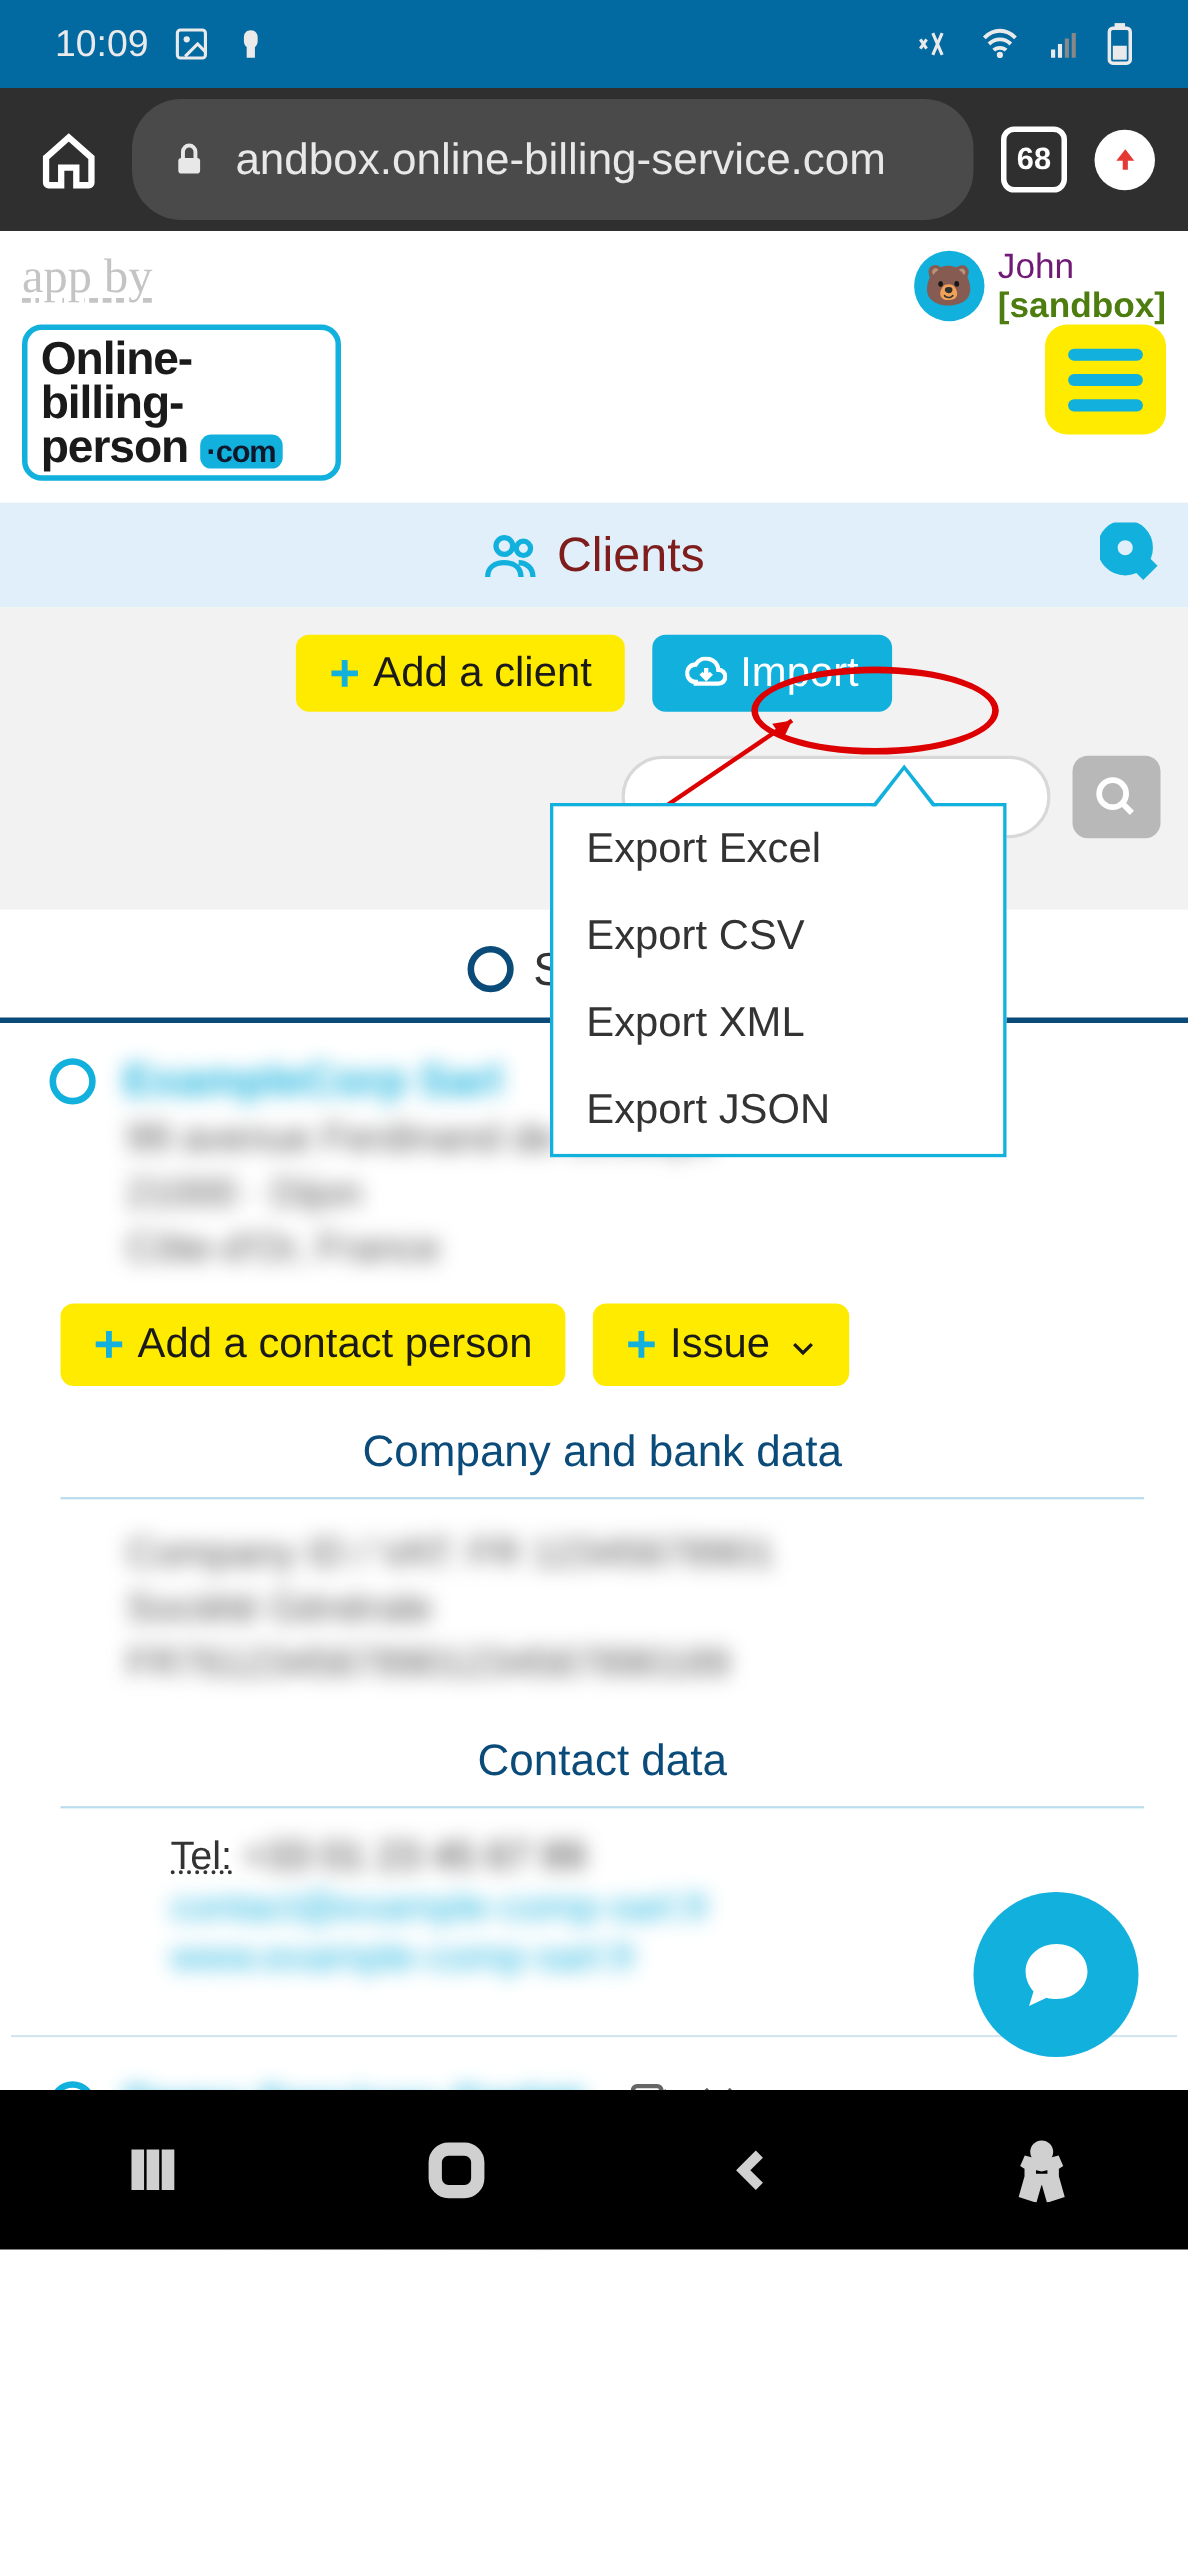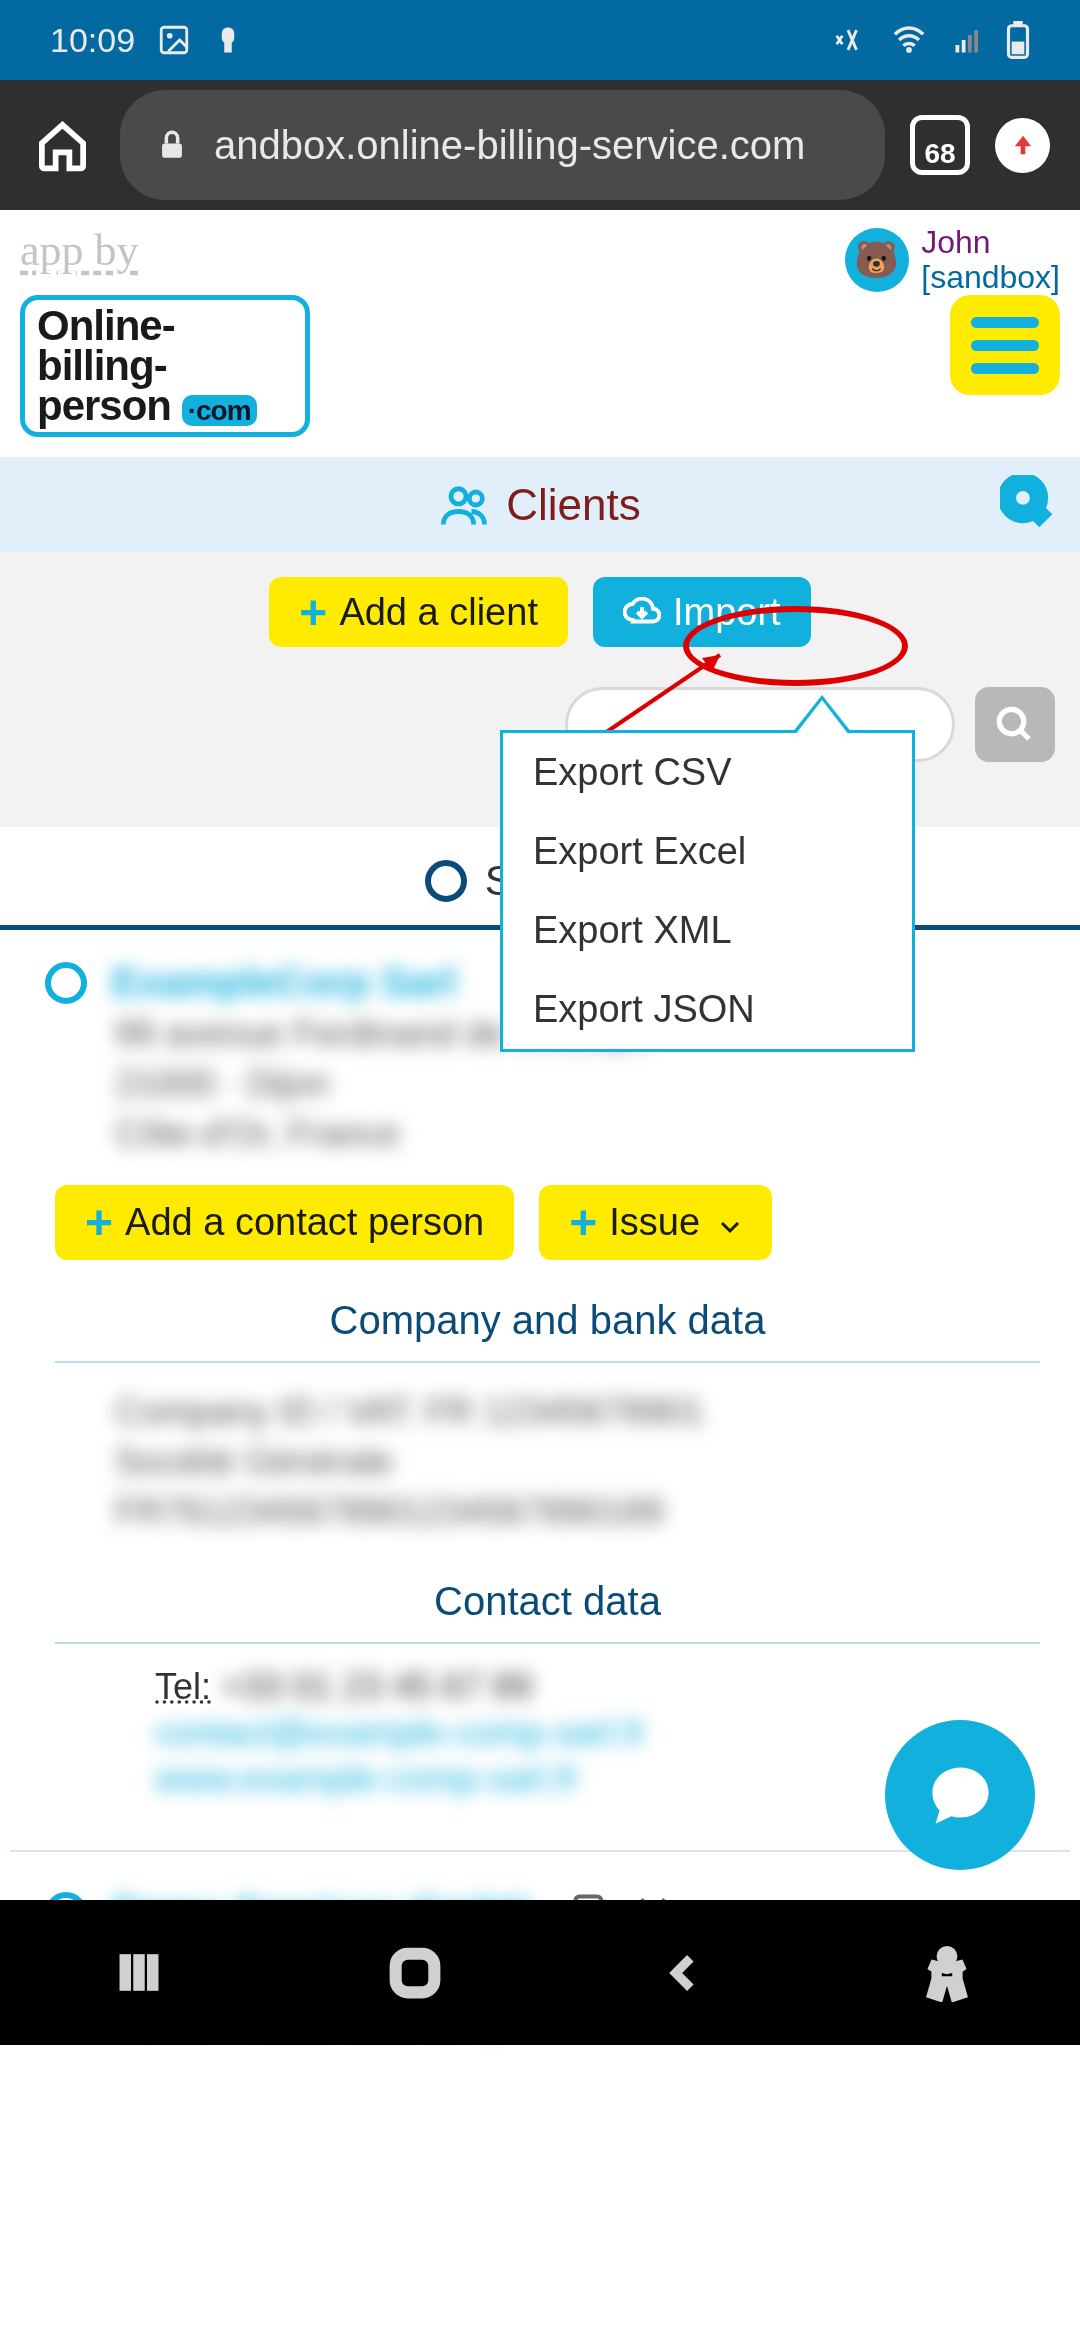"68" .tab-badge { align-items: flex-end -> center }
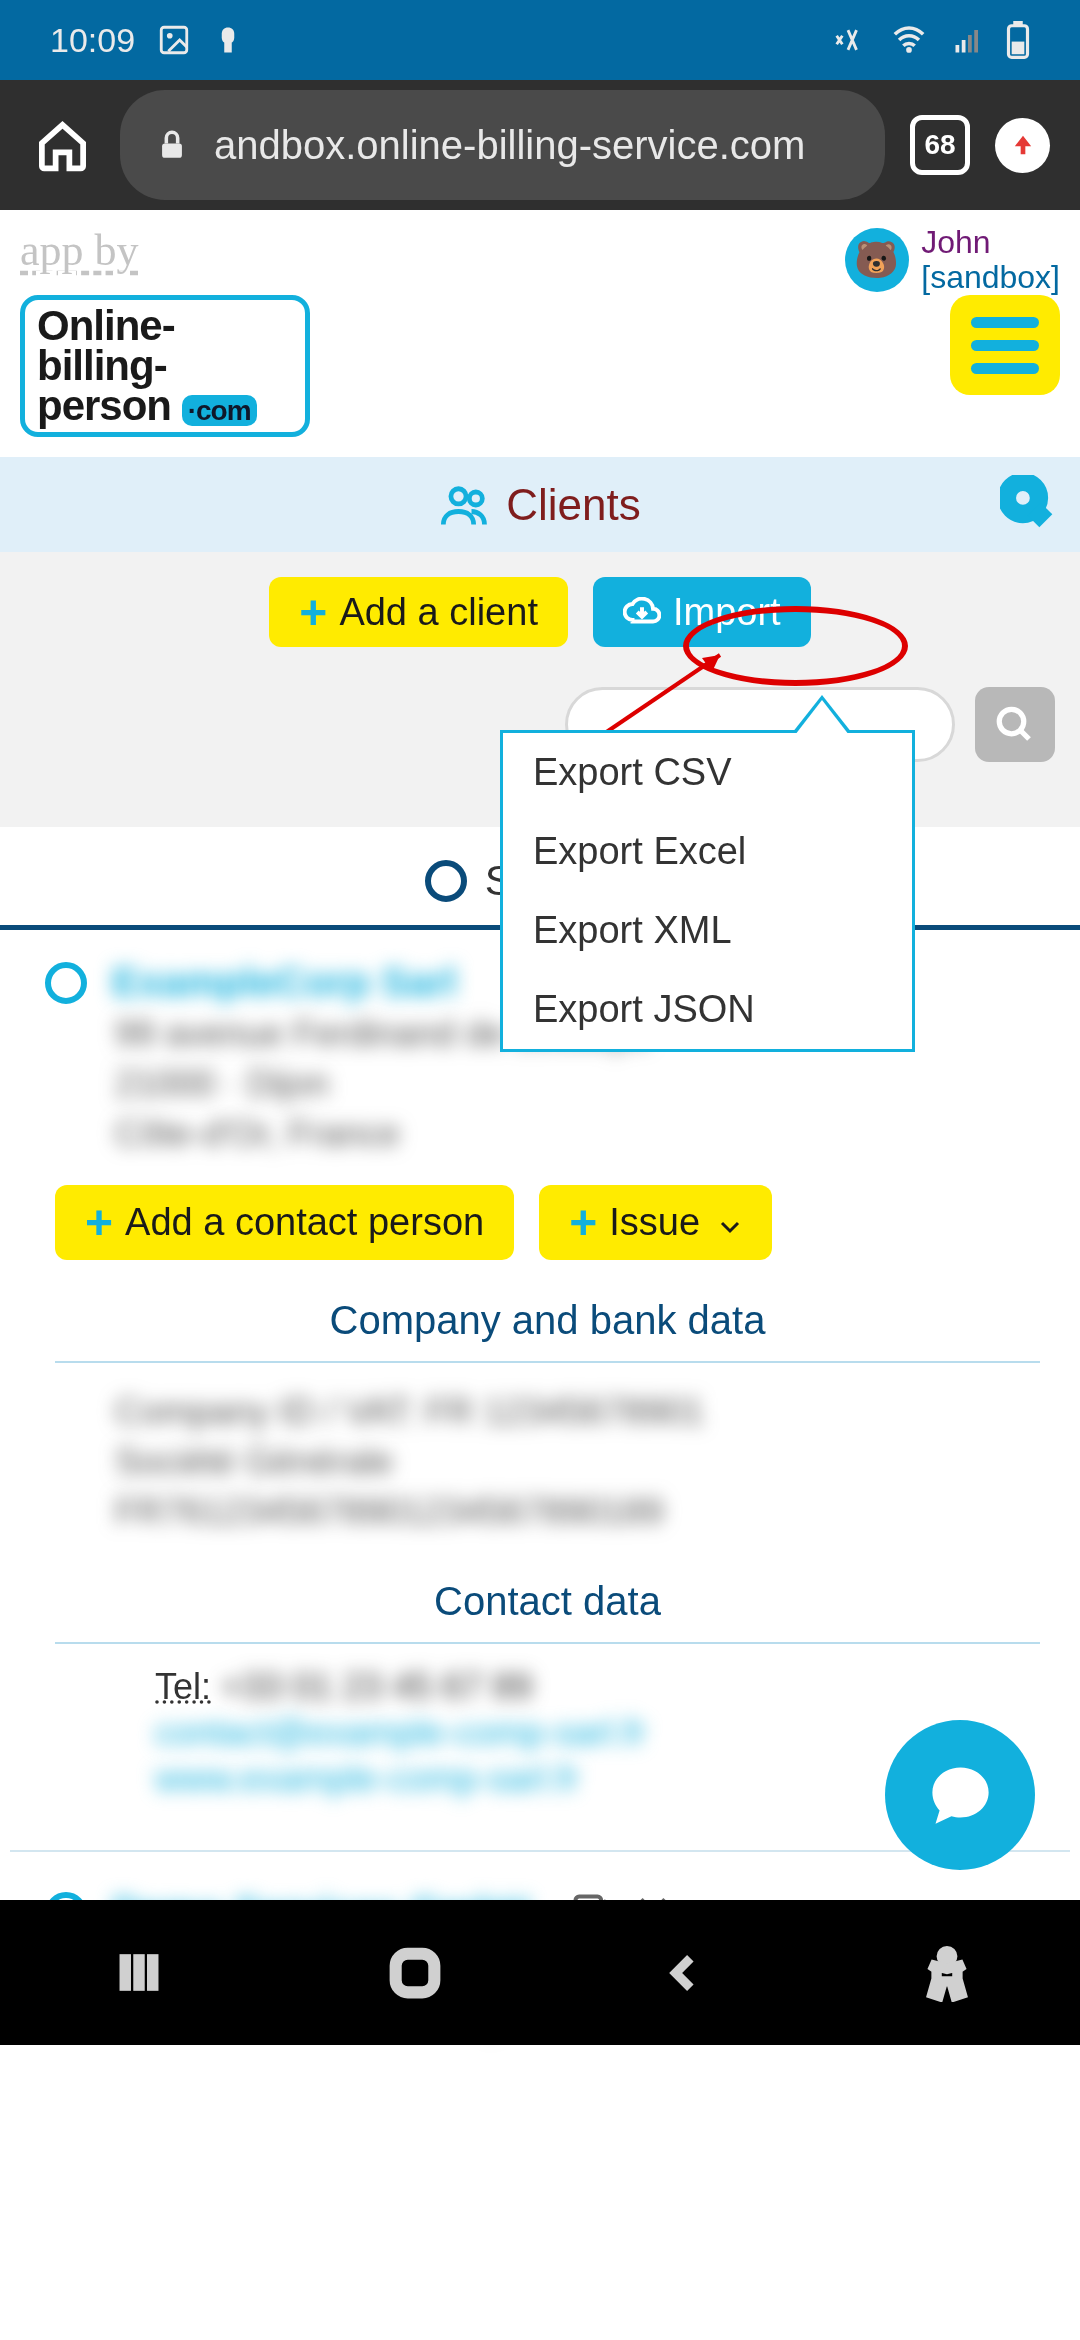"[sandbox]" .user-env { color: #0369a1 -> #4d7c0f; font-weight: none -> bold }
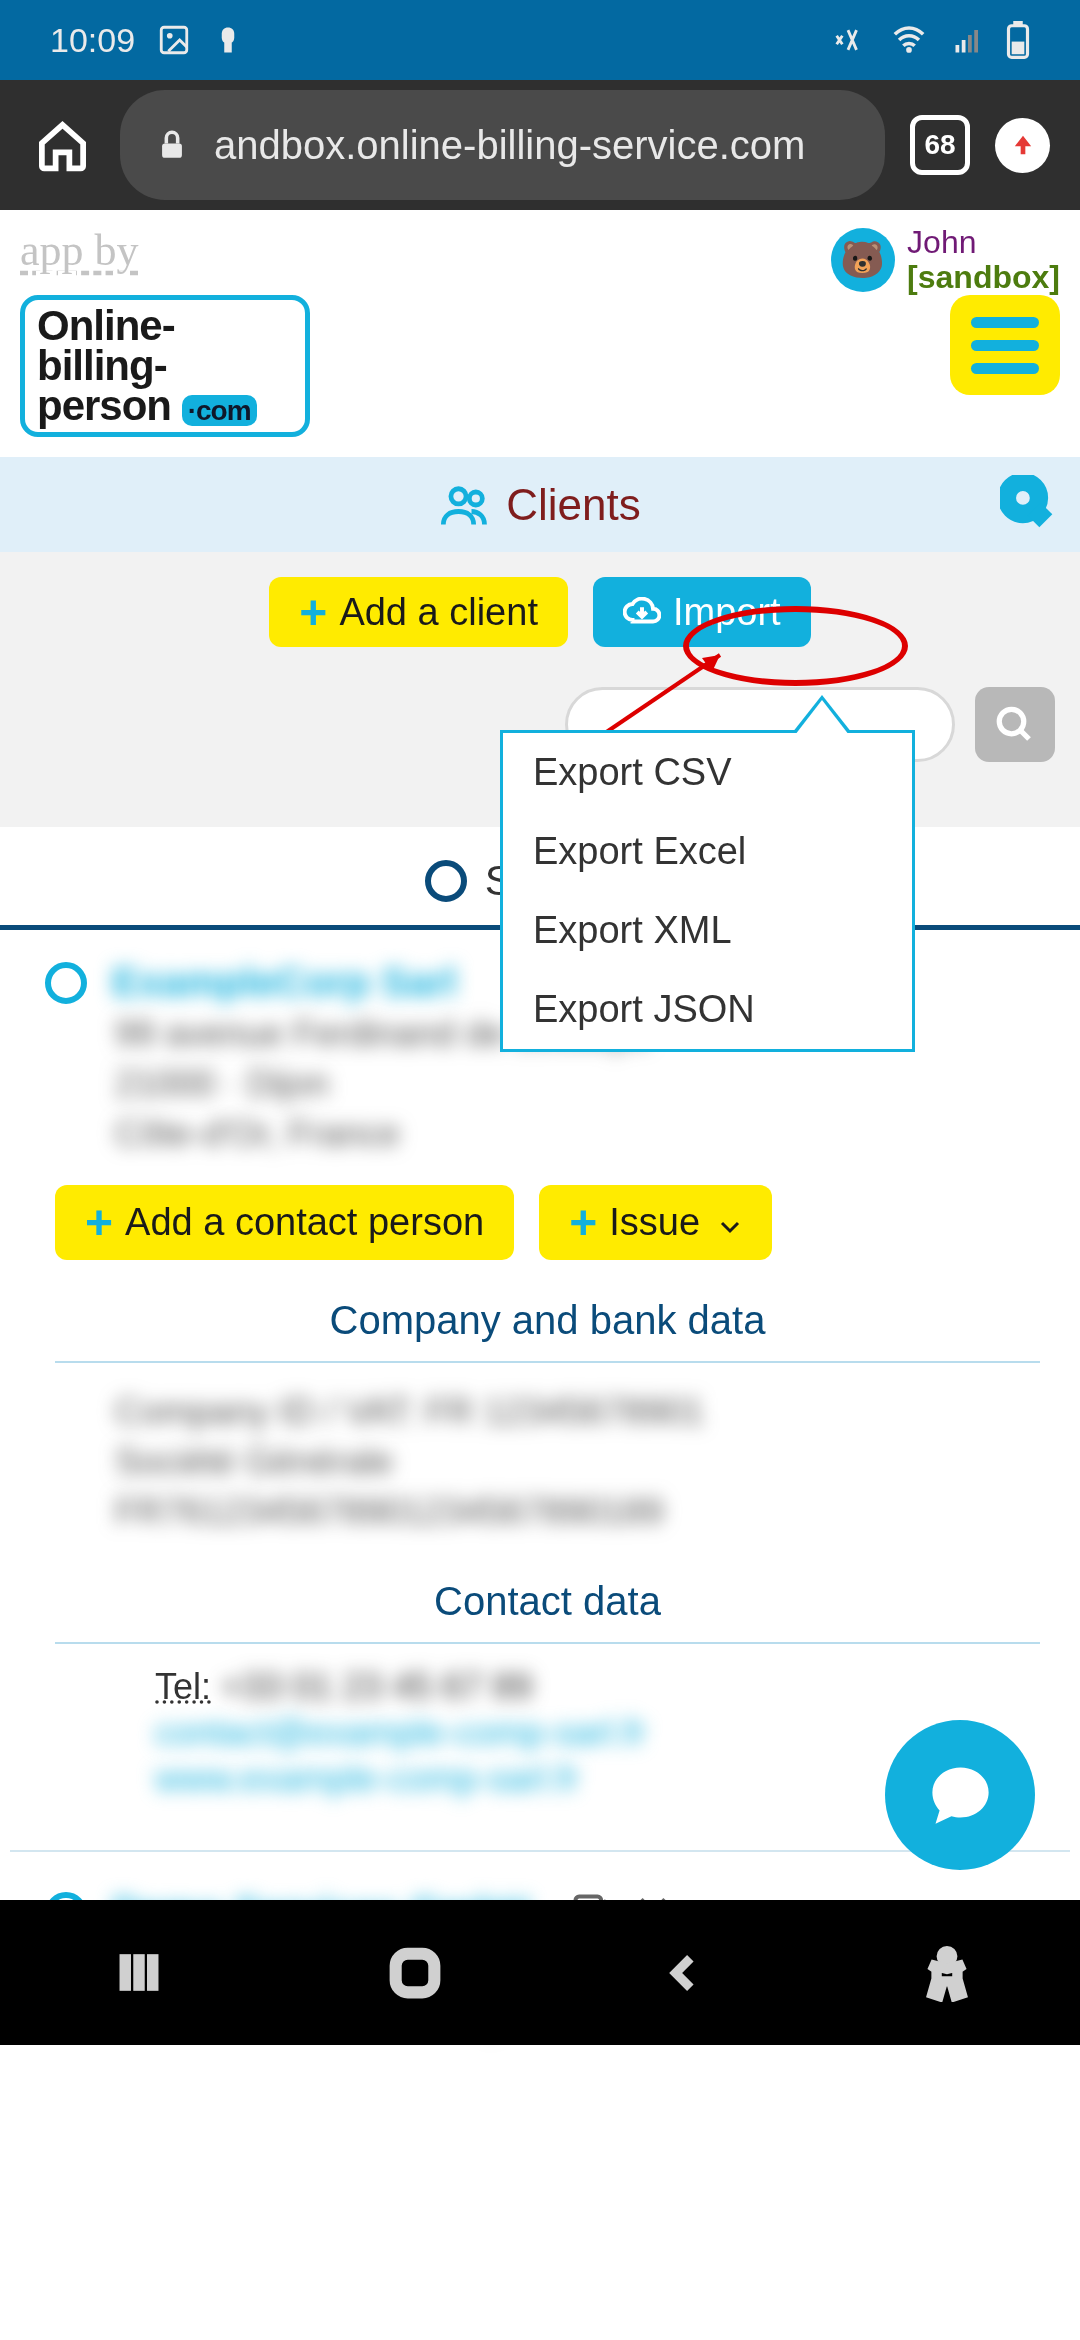"Export CSV" div.export-item { order: before "Export Excel" -> after "Export Excel" }
